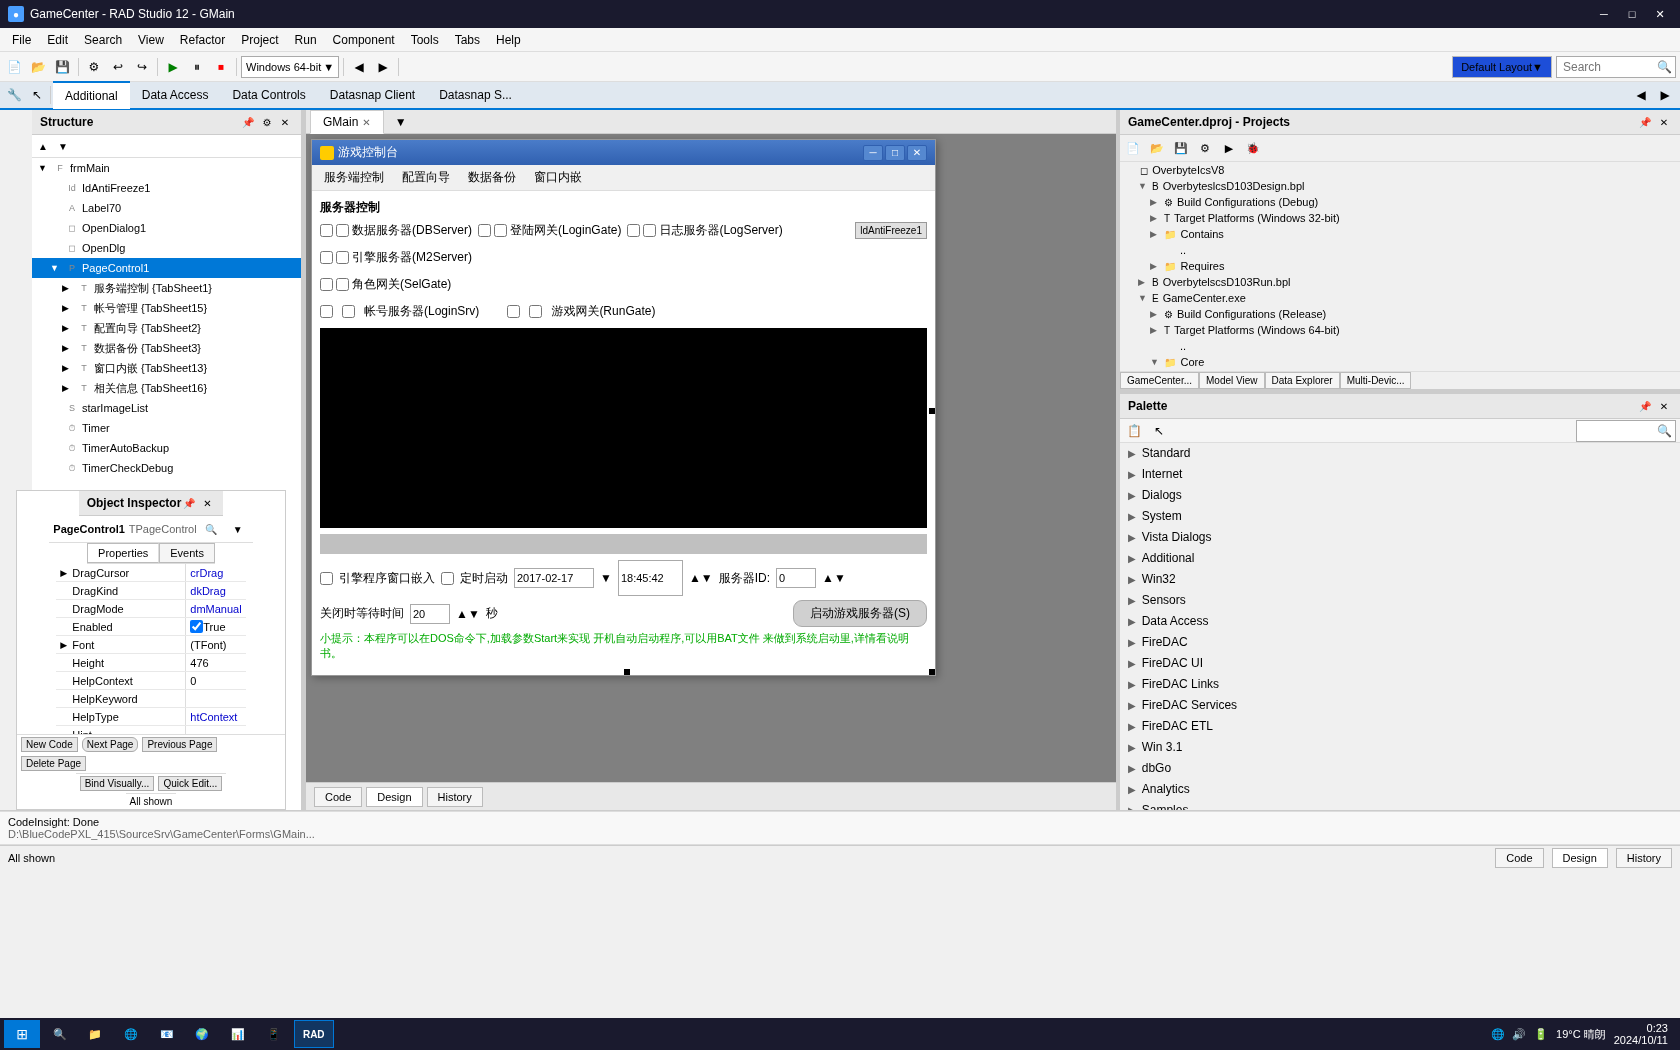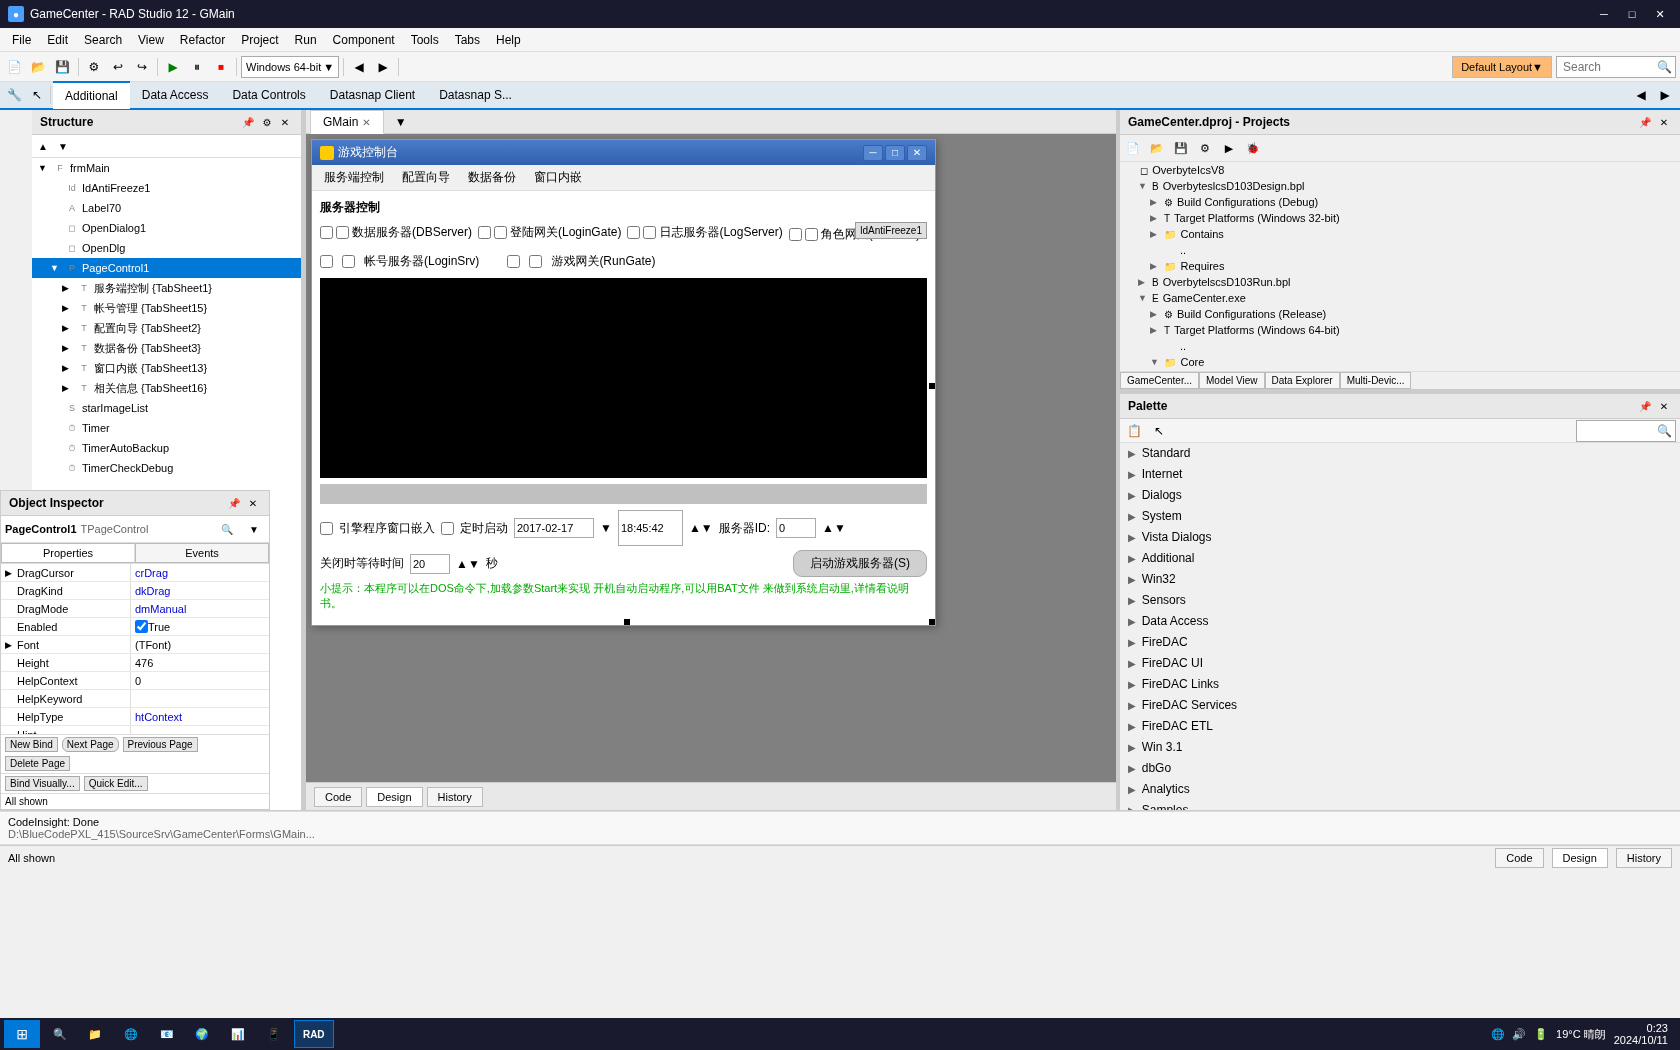"Default Layout" .layout-btn { background: #fdba74 -> #1d4ed8 }
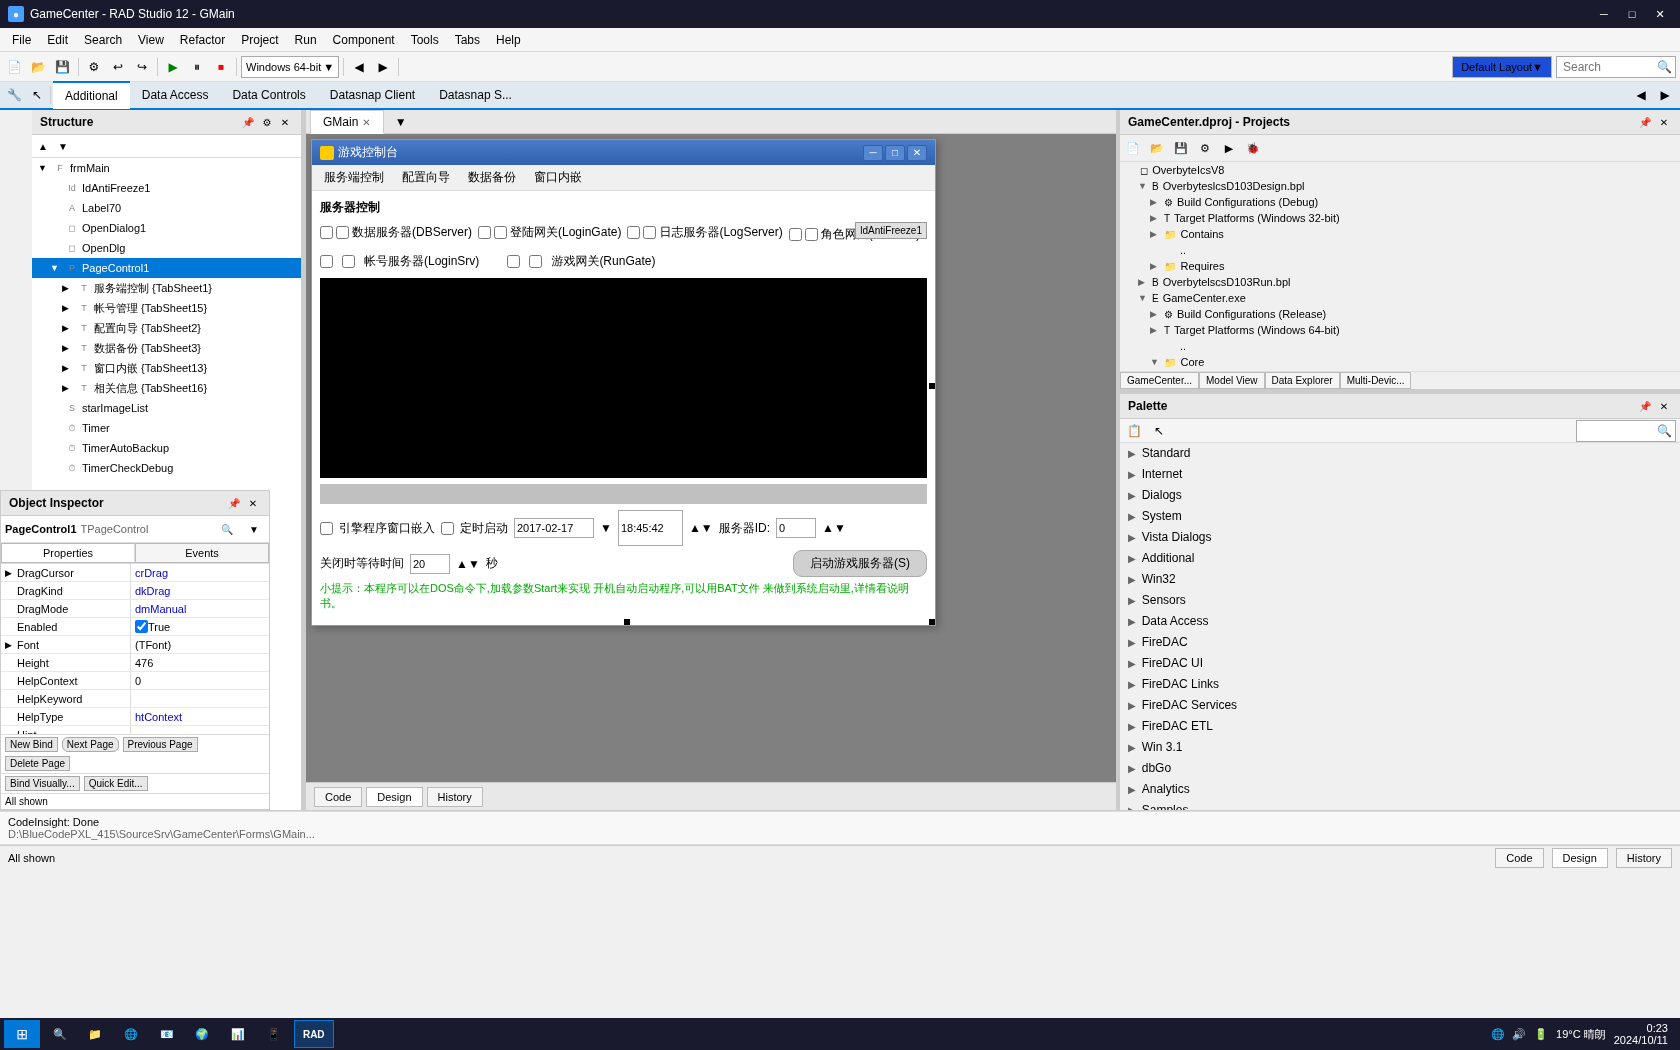"引擎服务器(M2Server)" div { html: none -> <div> <input> <input> <span>引擎服务器(M2Server)</span> </div> }
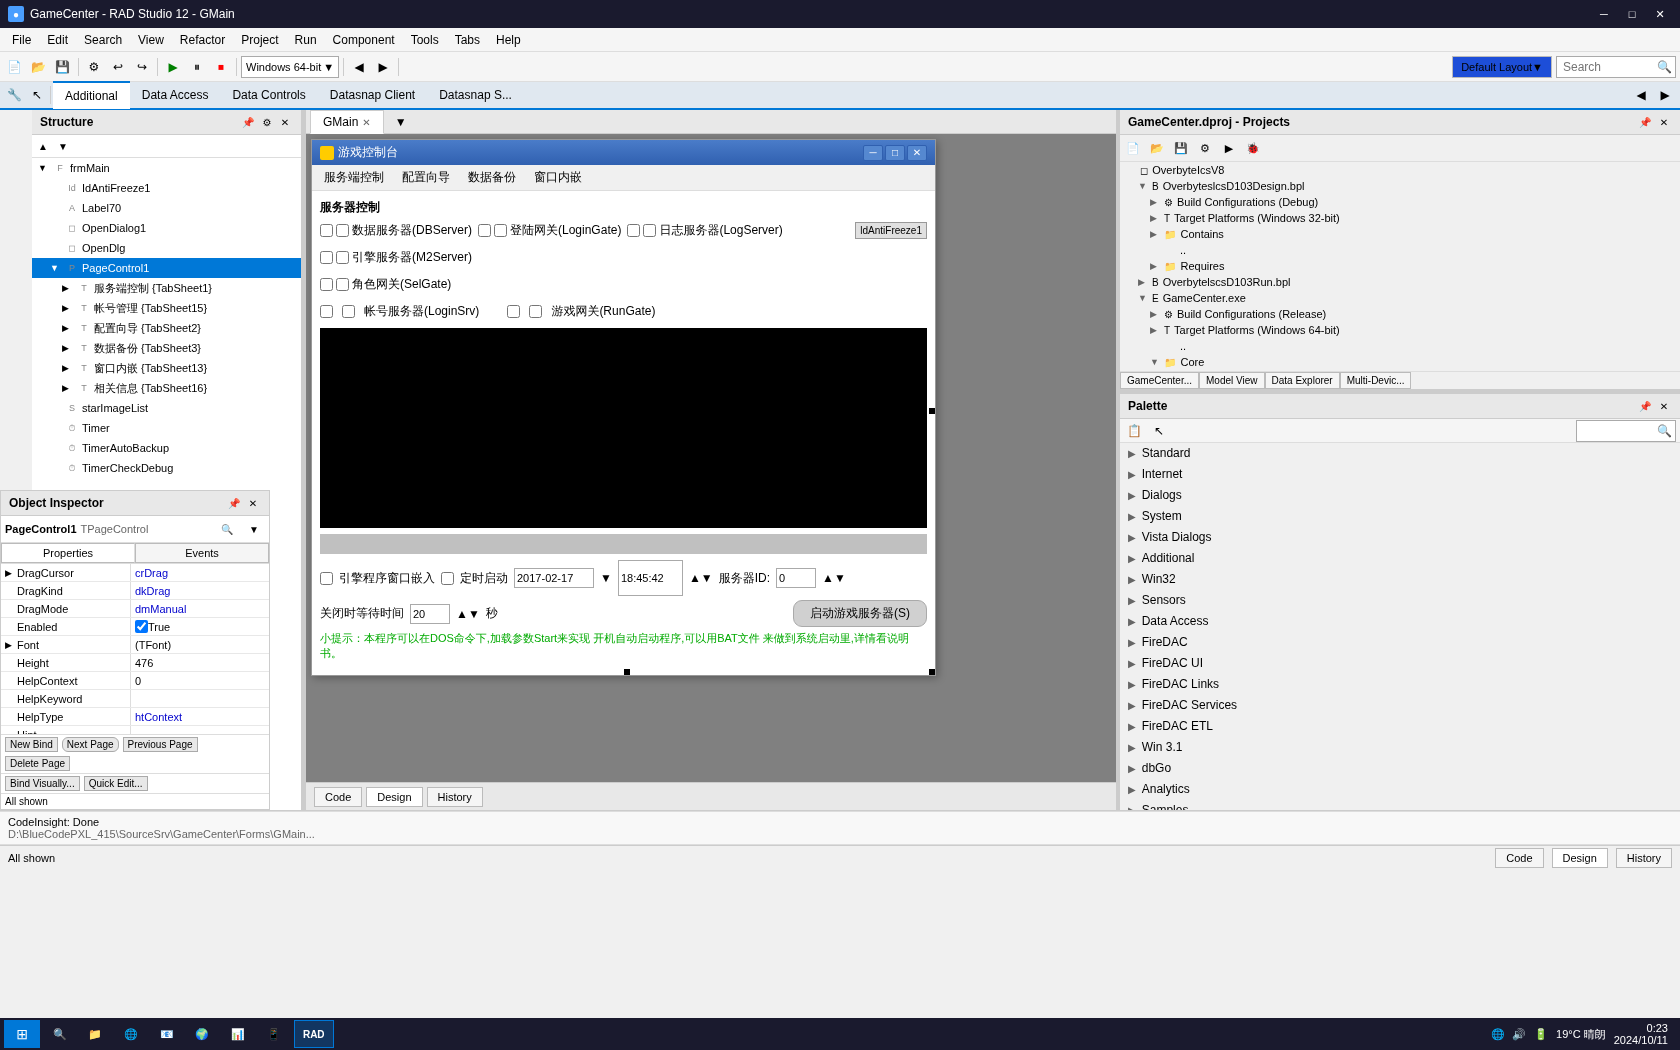"Object Inspector" div { align-items: none -> center; left: 0 -> 16px }
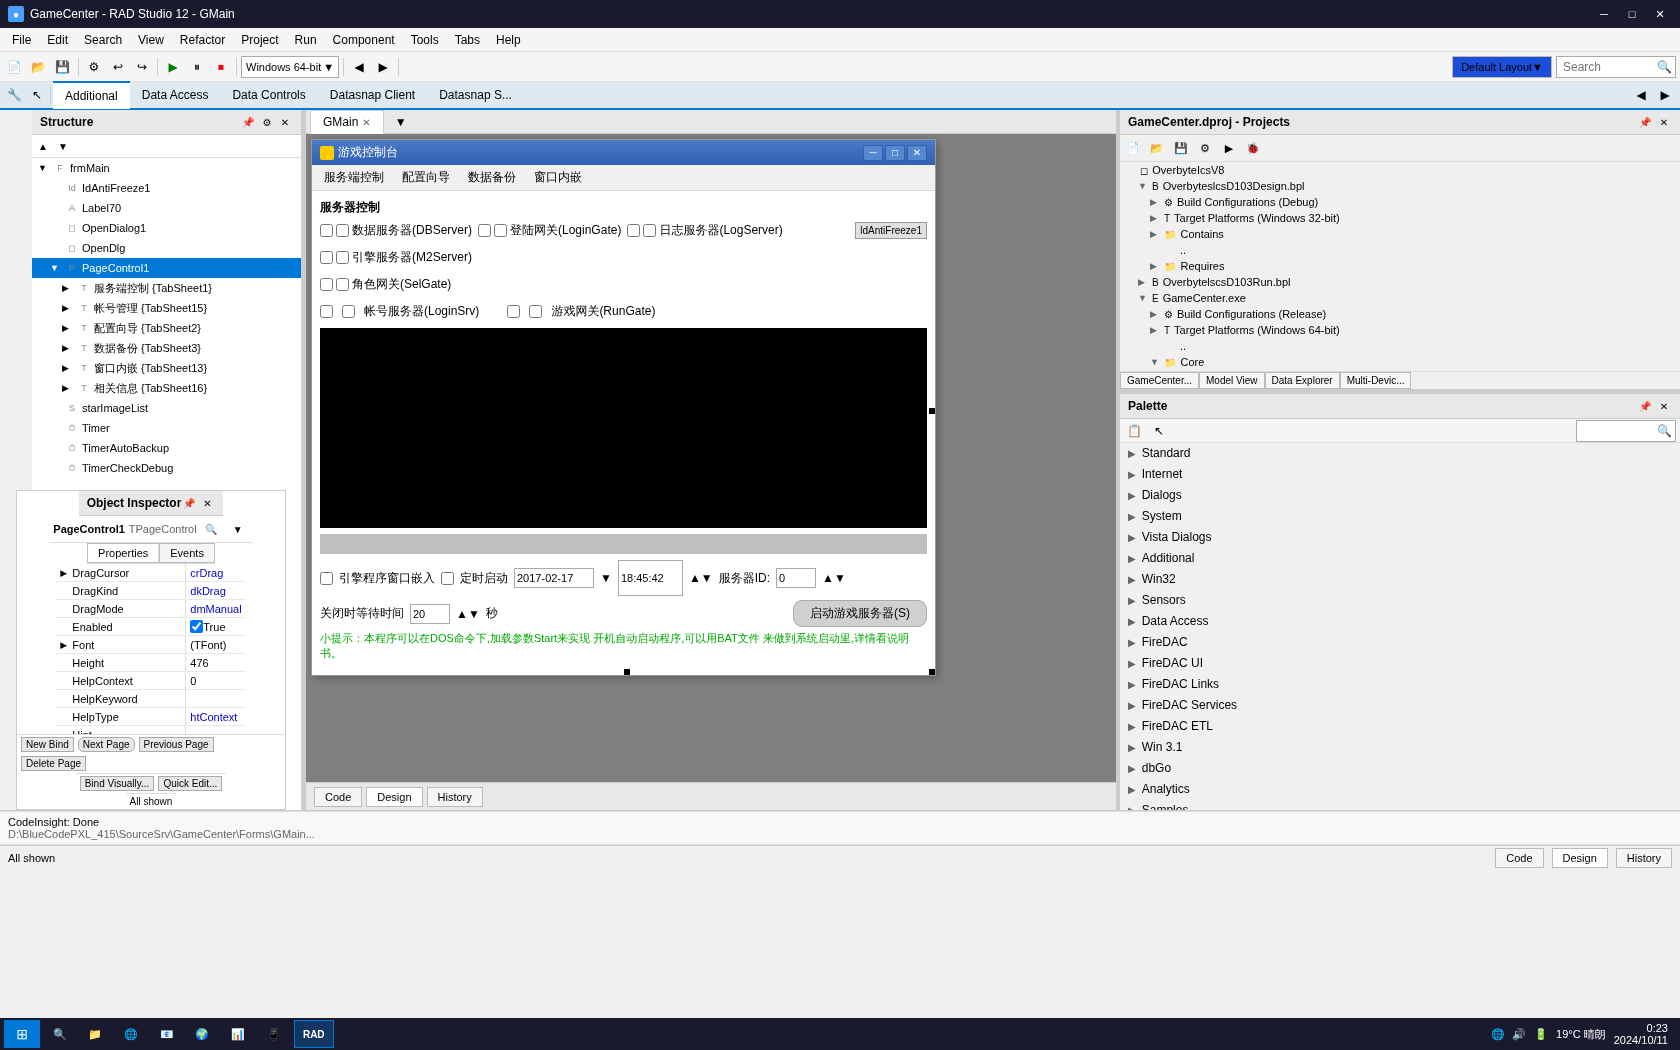"New Bind" button.footer-btn { text: Bind -> Code }
